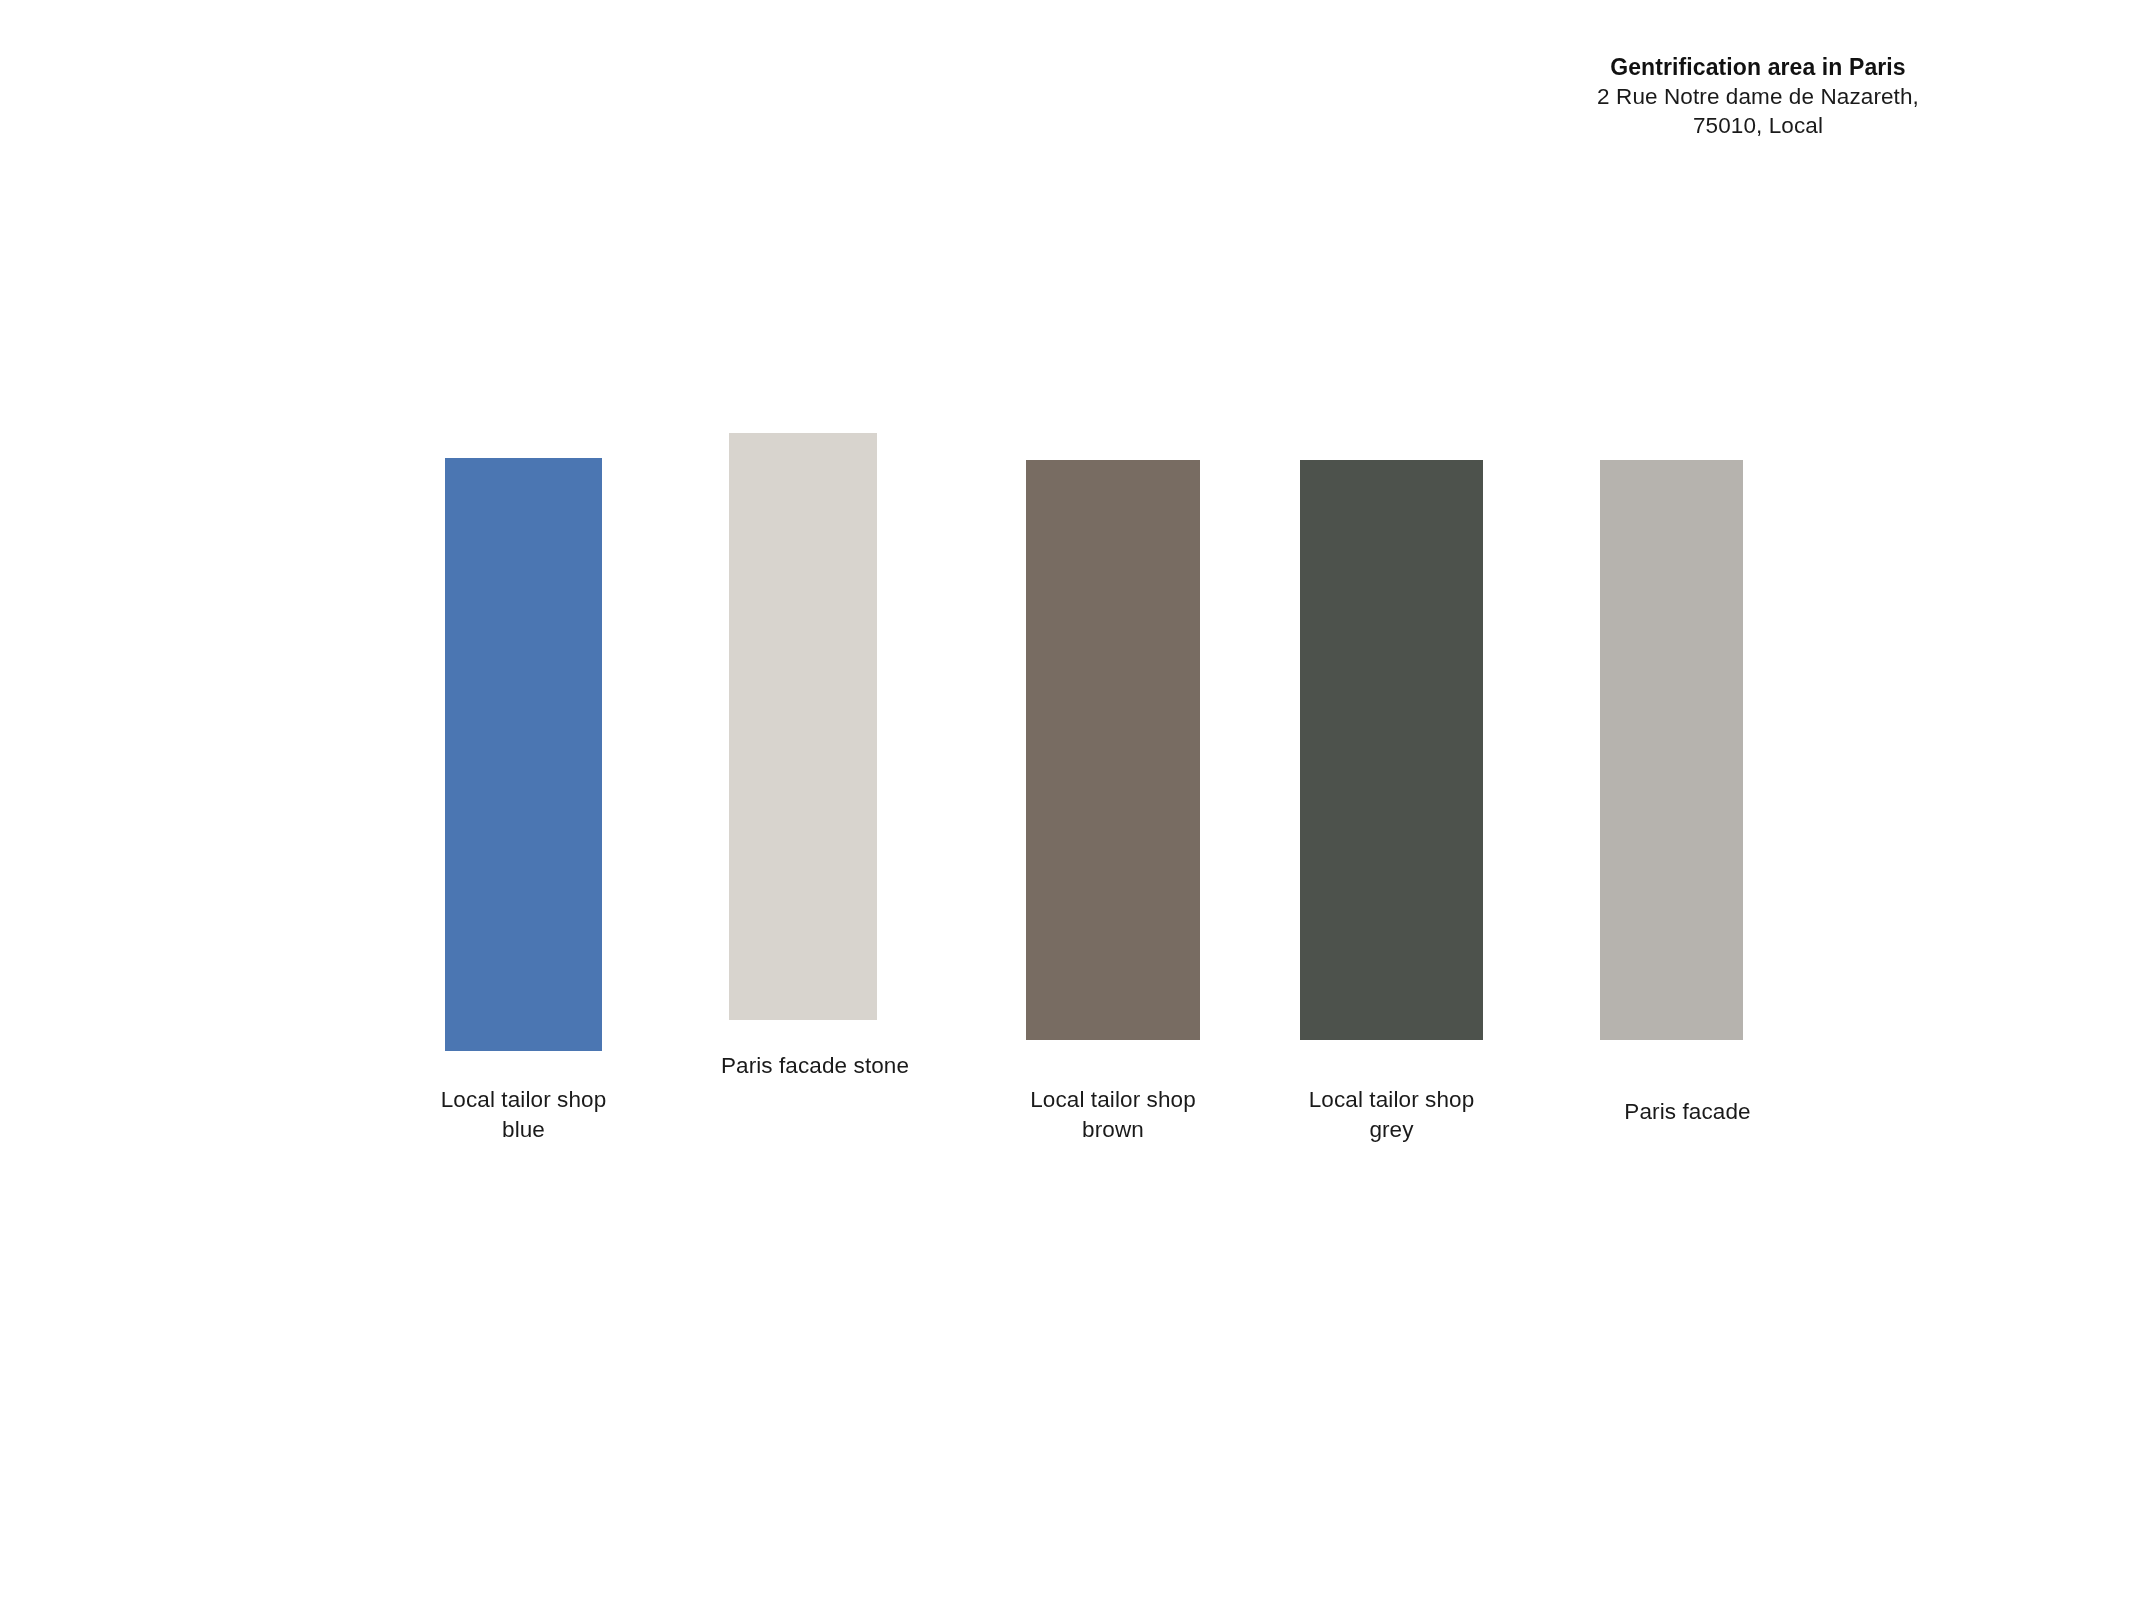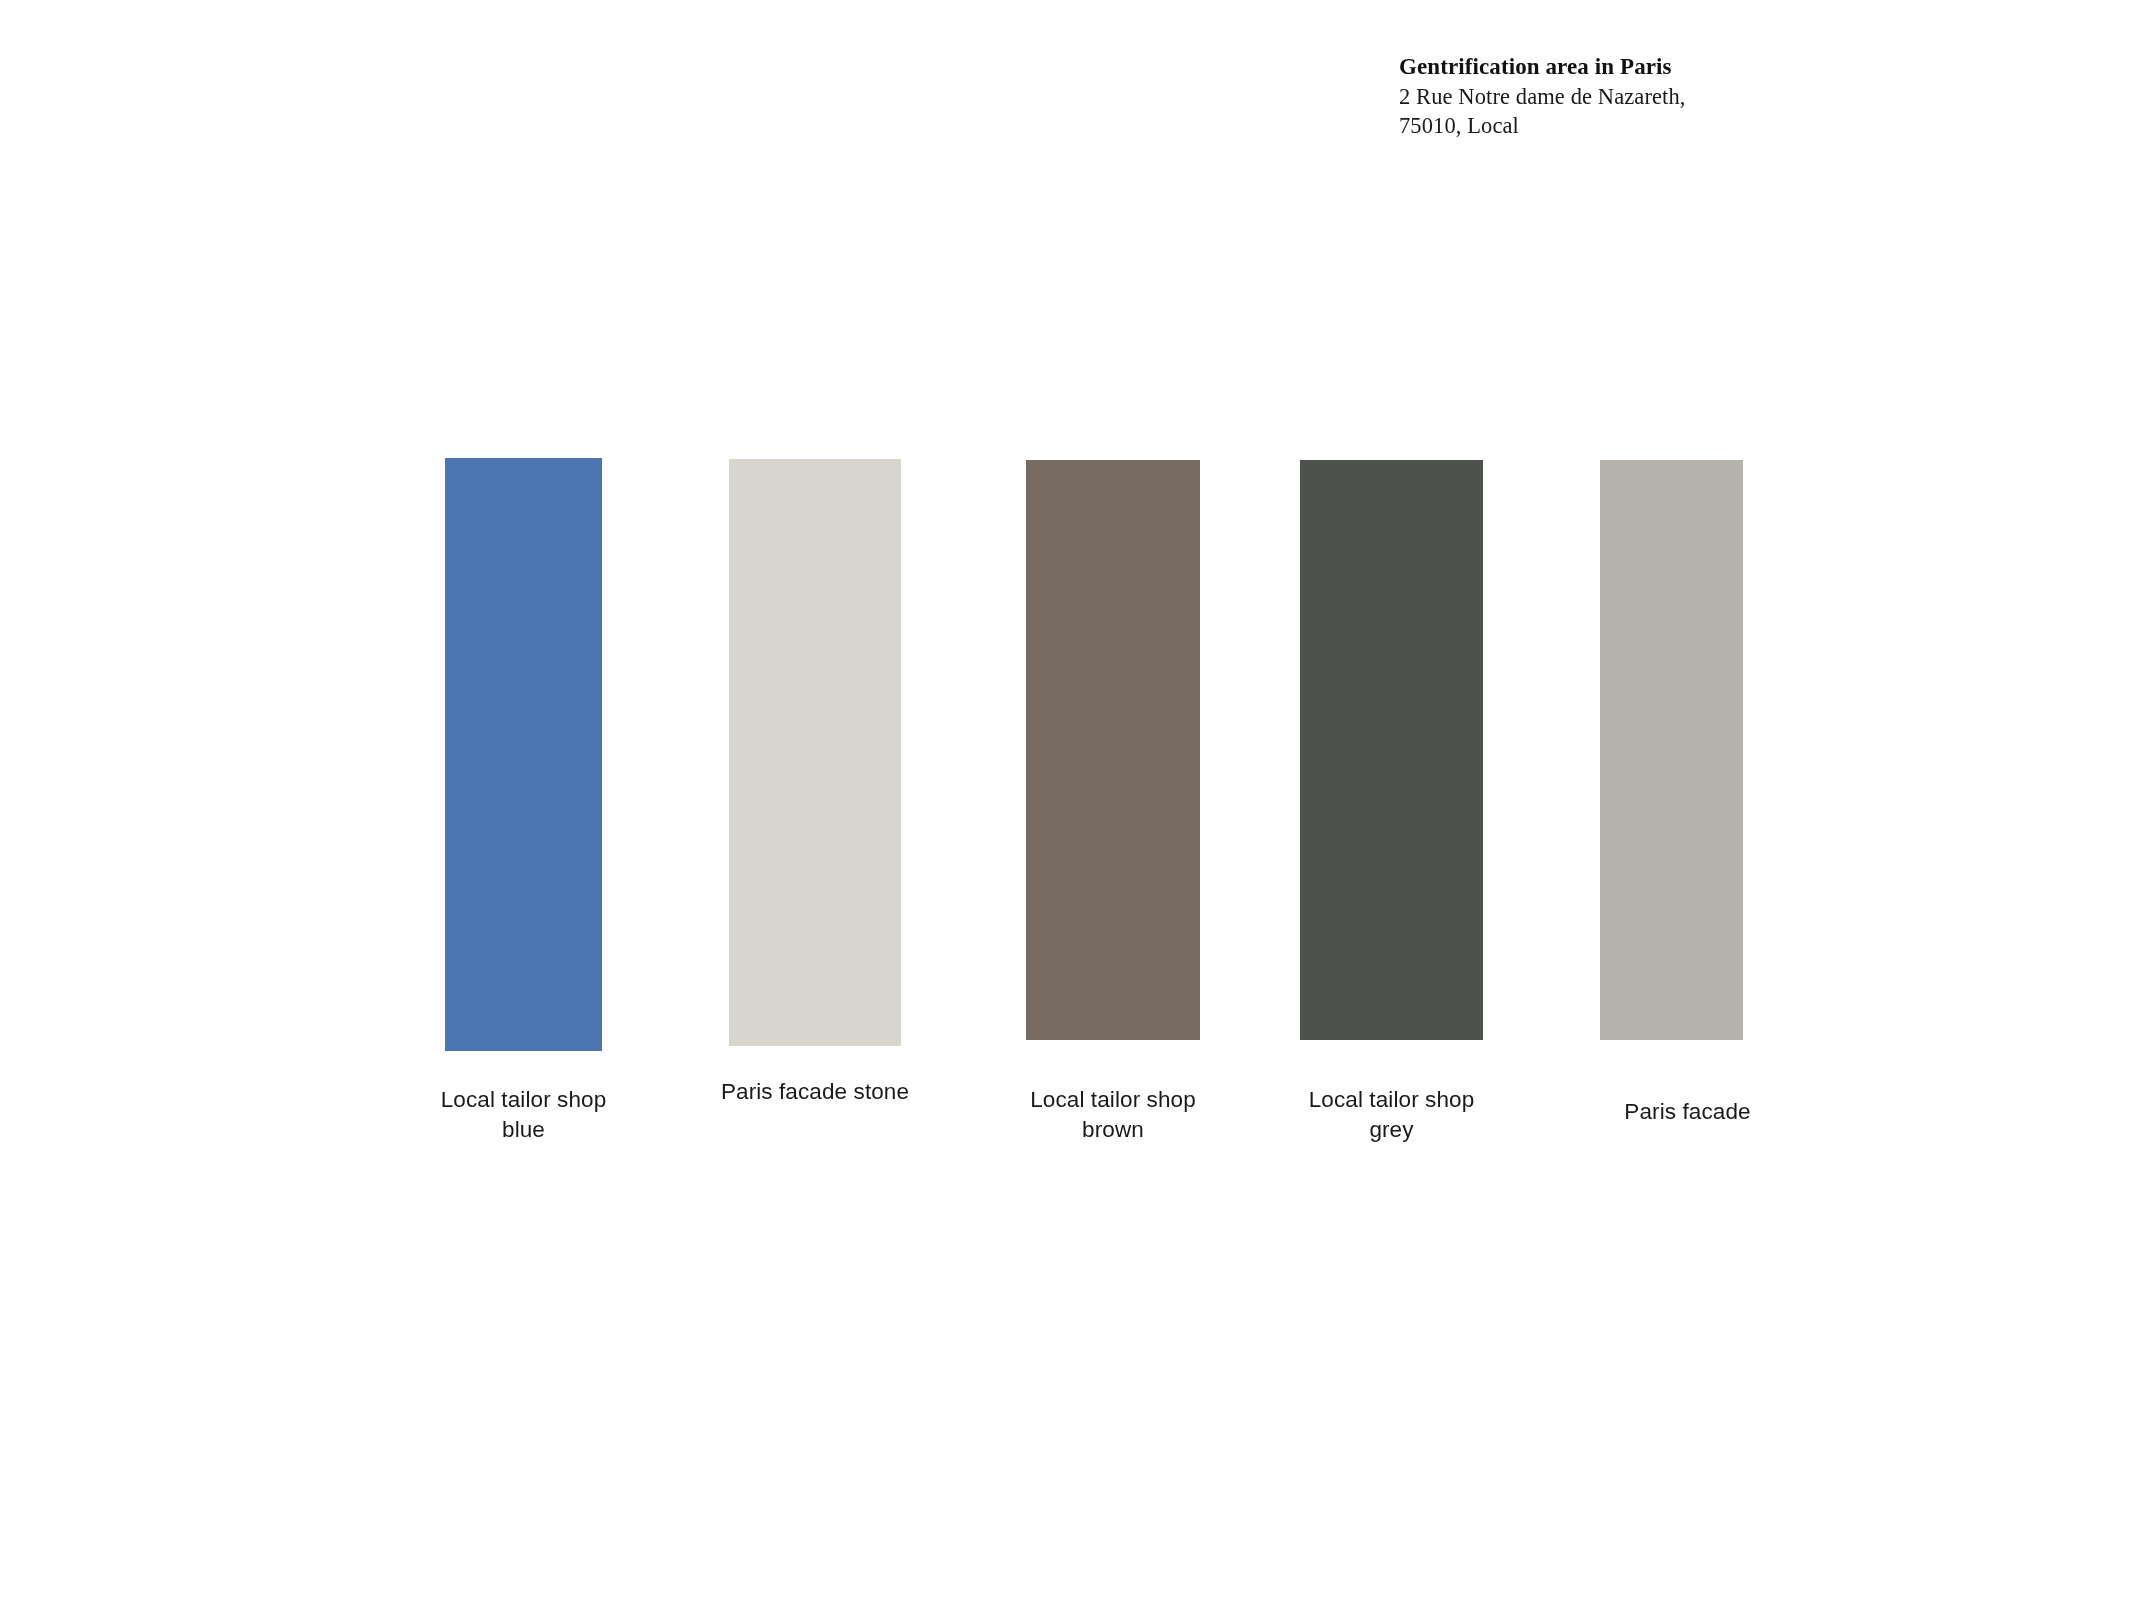"Gentrification area in Paris" .header { font-family: Liberation Serif, serif -> none; right: 49px -> 40px; text-align: left -> center }
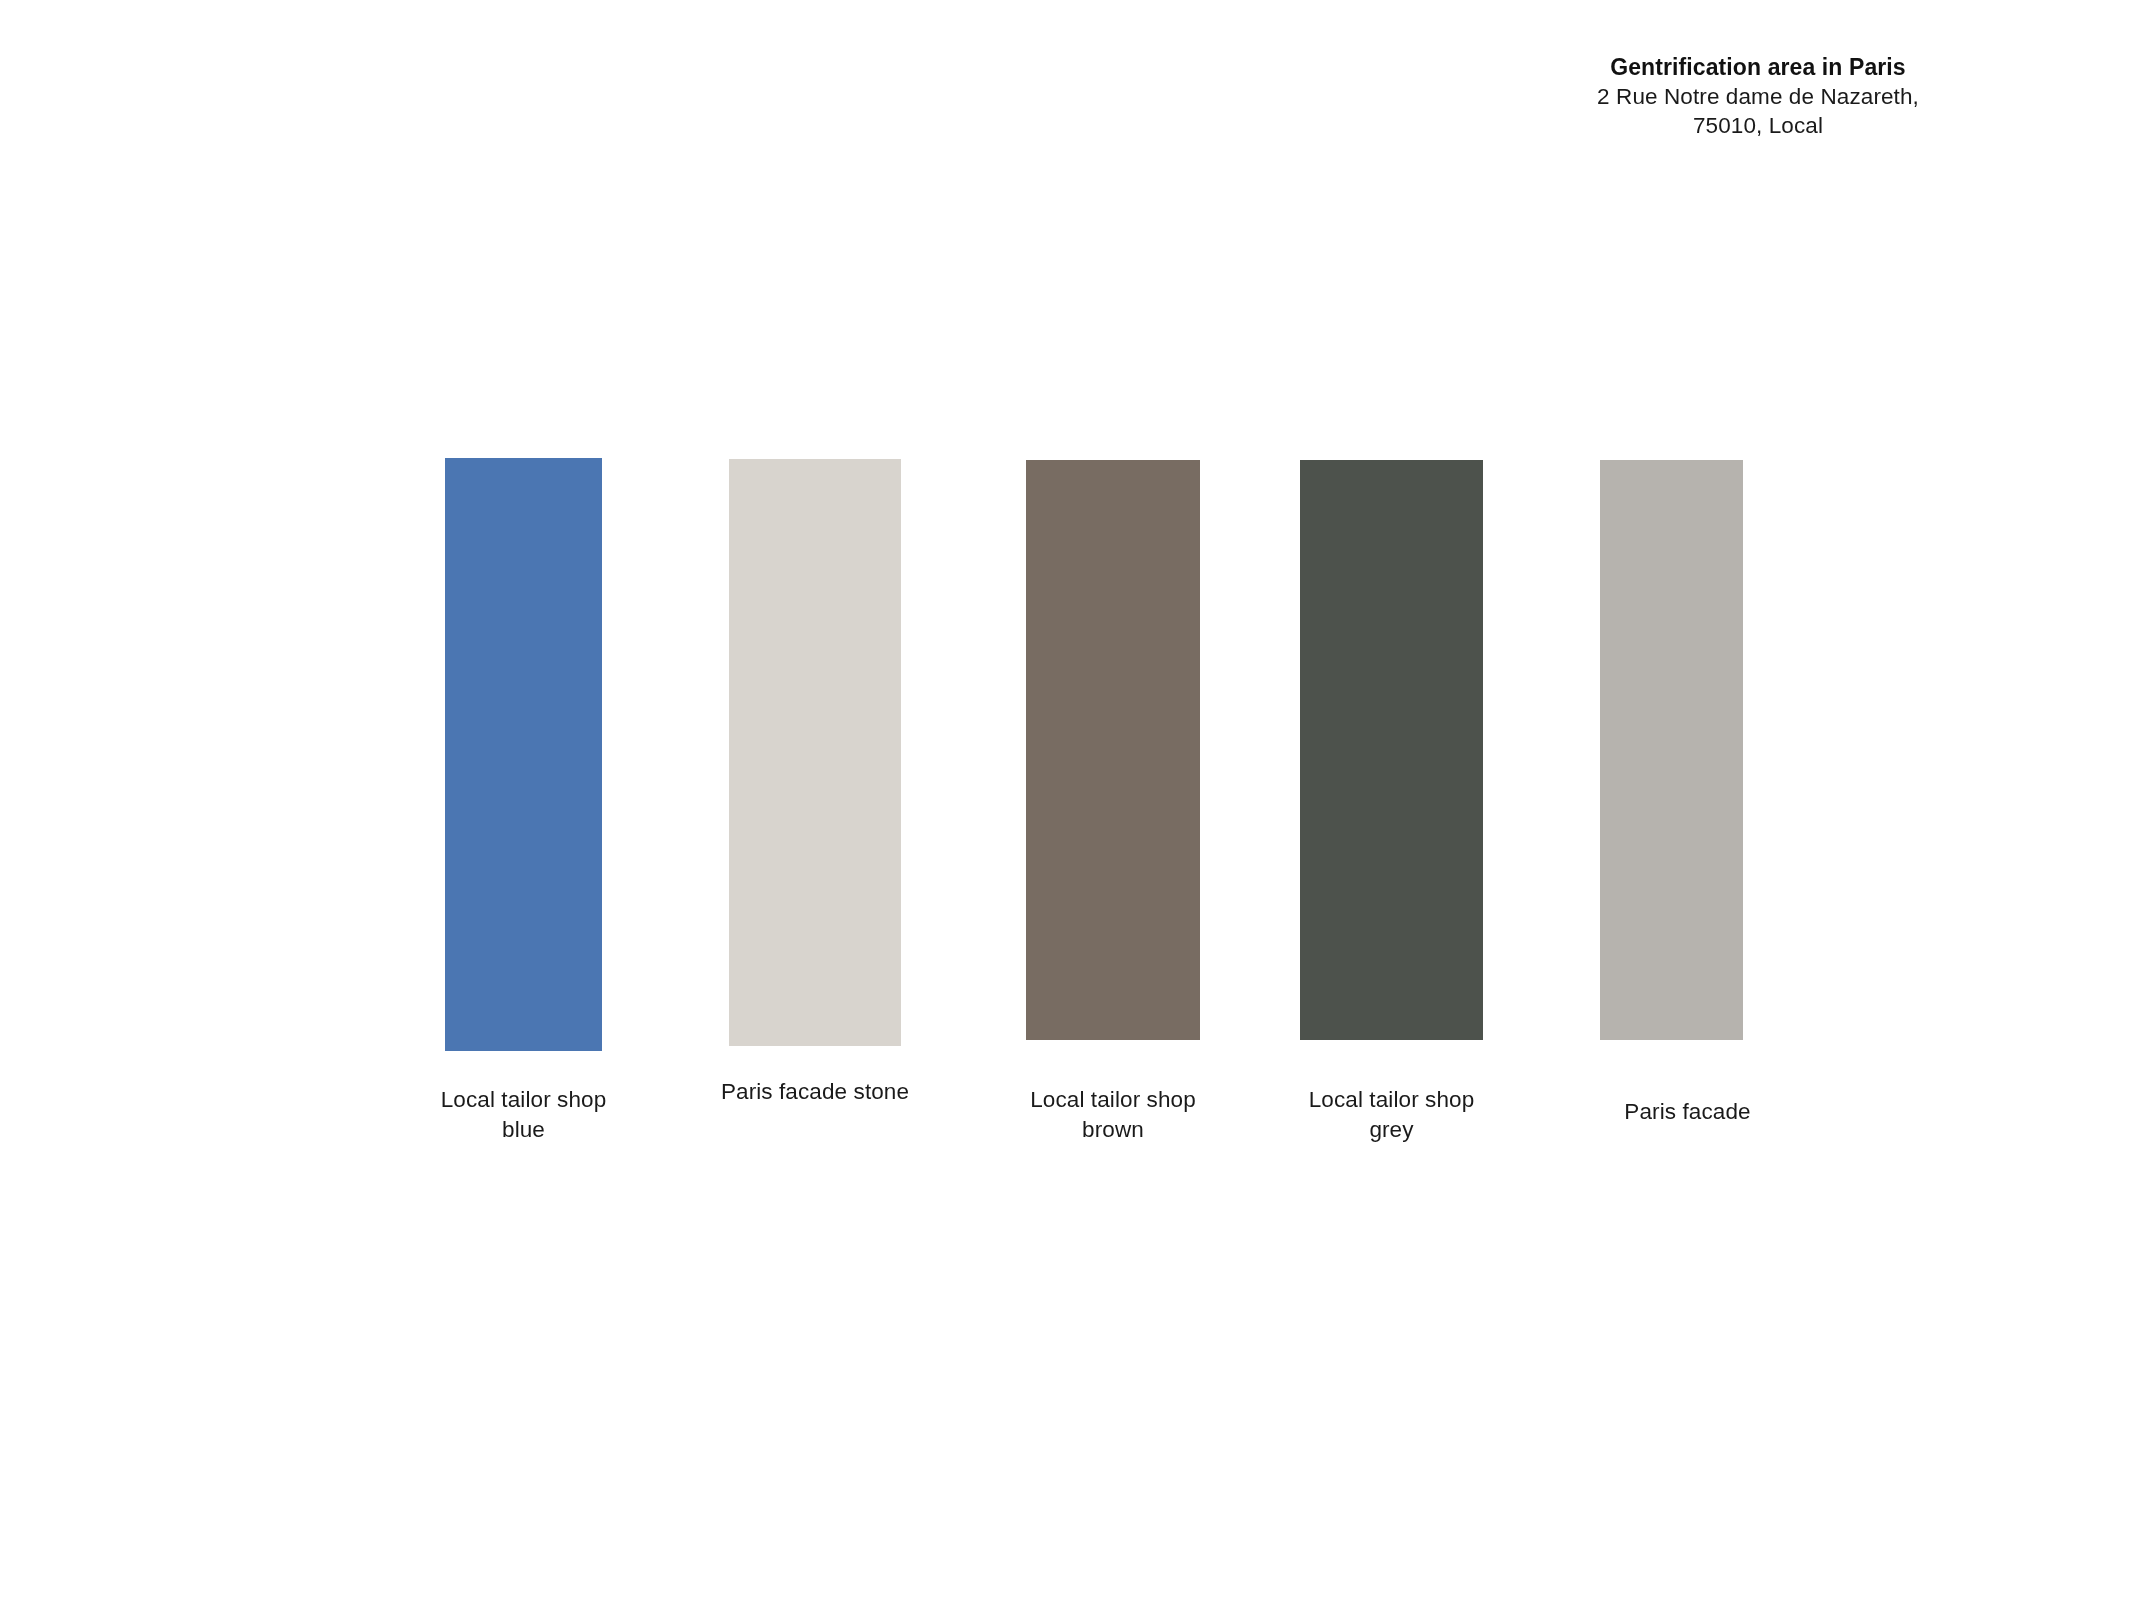"Paris facade stone" div.swatch-group { top: 459px -> 433px; width: 172px -> 148px }
